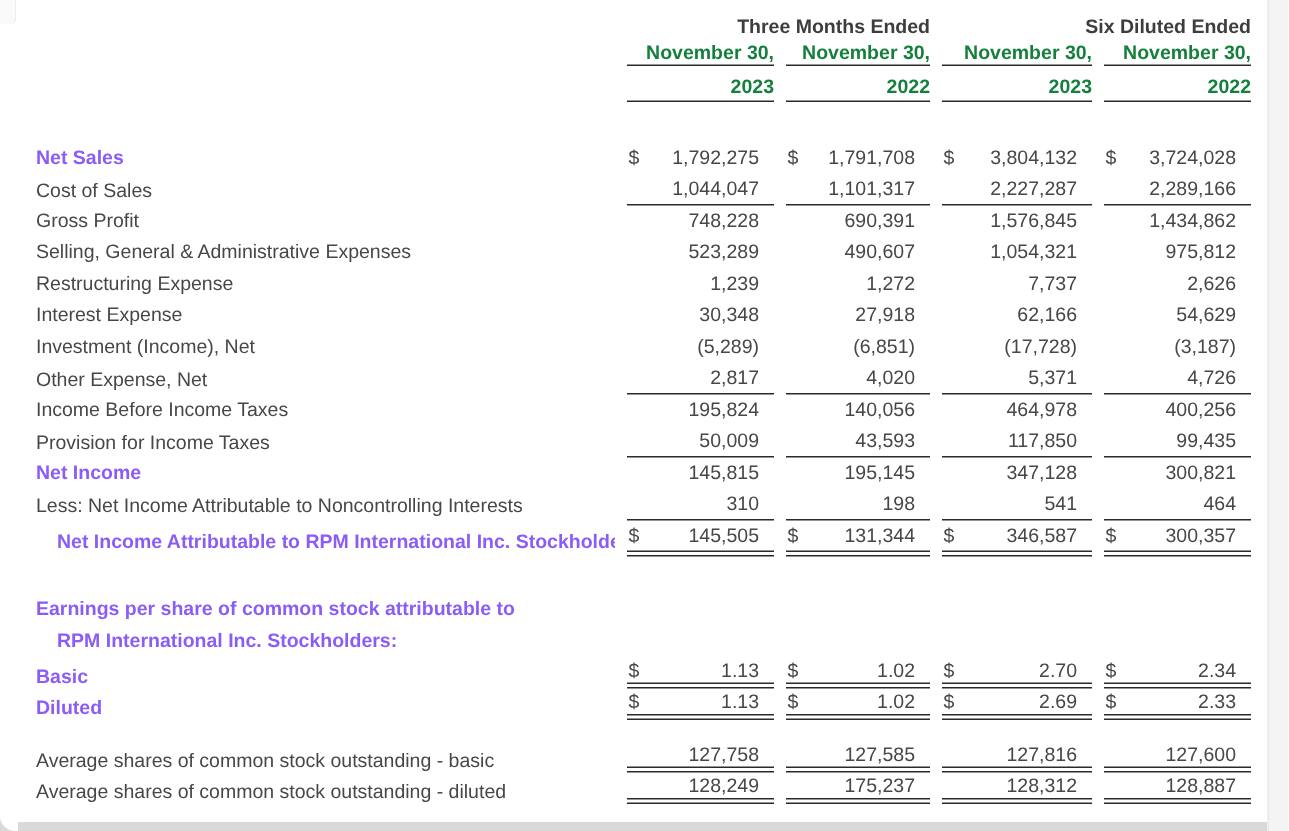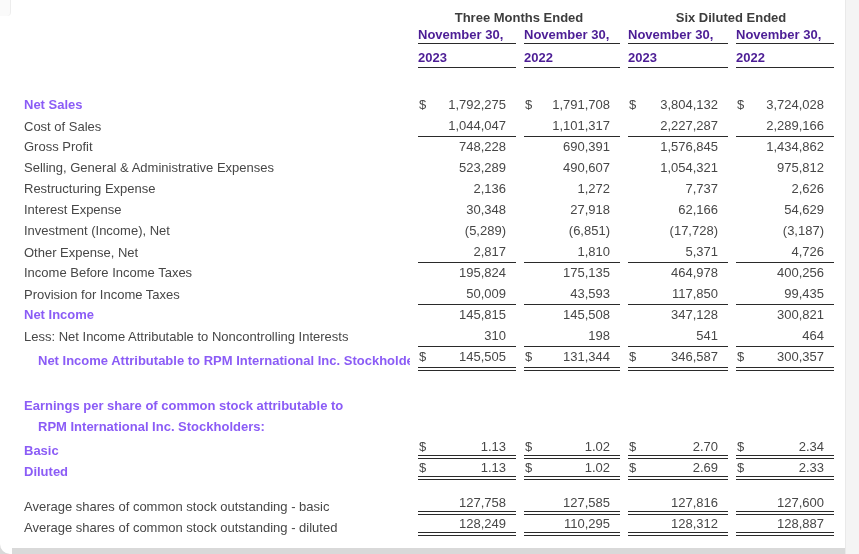"Three Months Ended" .group-label { text-align: center -> right }
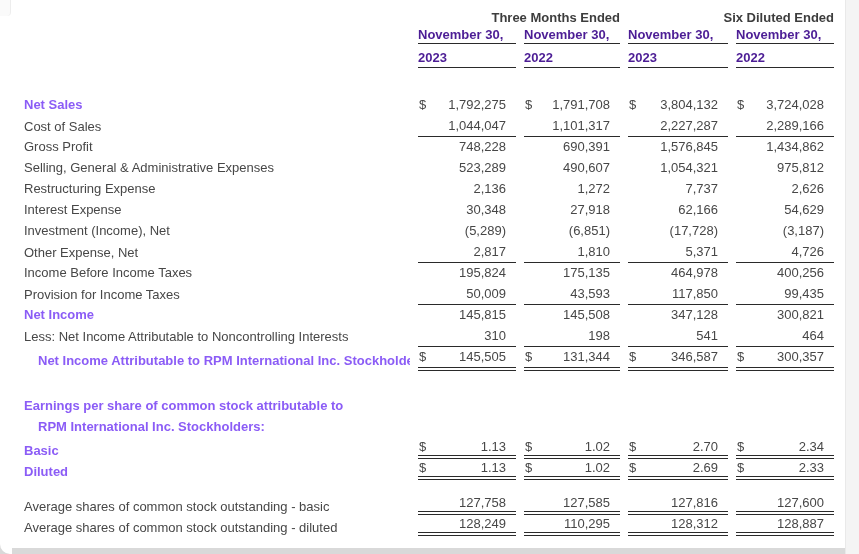"November 30," .hrow.months .hcell, .hrow.years .hcell { color: #4c1d95 -> #15803d; text-align: left -> right }
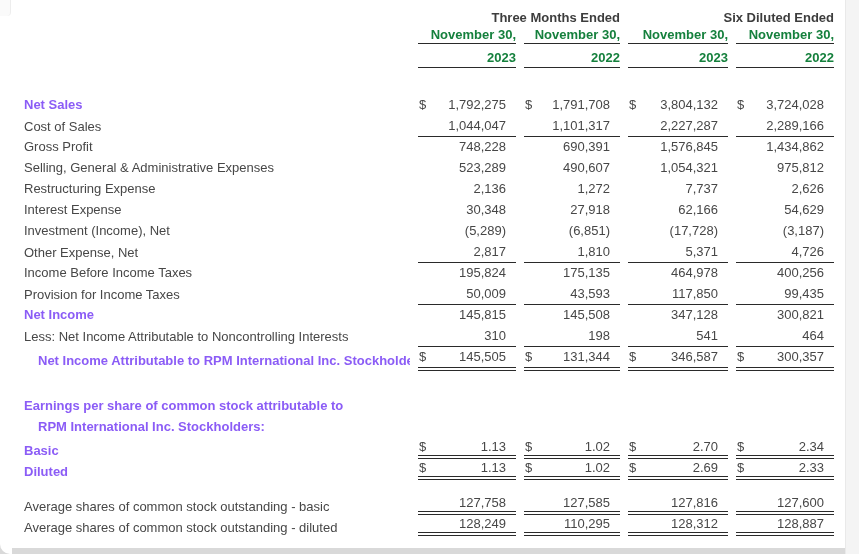"2,136" span.num { text: 2,136 -> 1,239 }
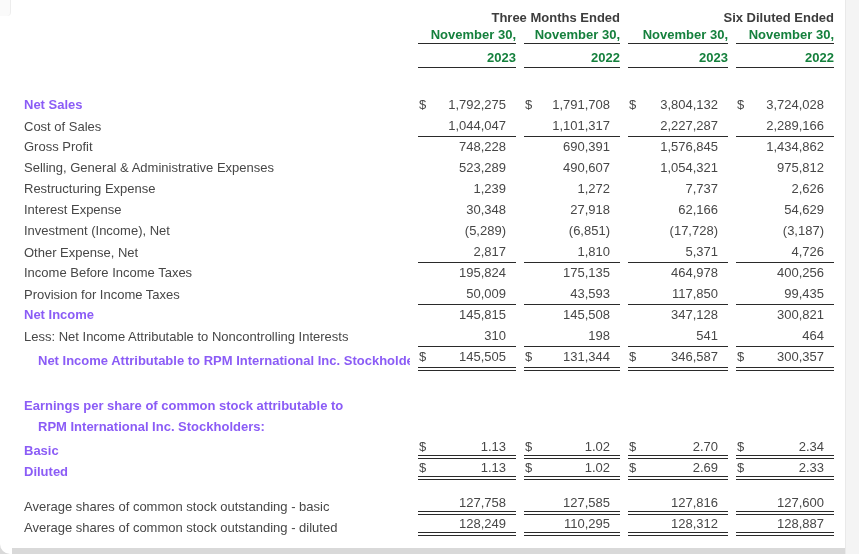"1,810" span.num { text: 1,810 -> 4,020 }
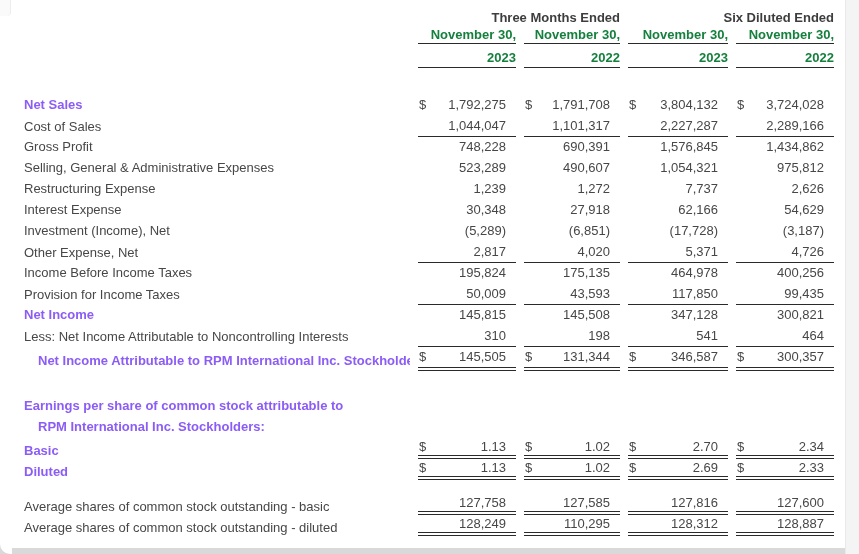"175,135" span.num { text: 175,135 -> 140,056 }
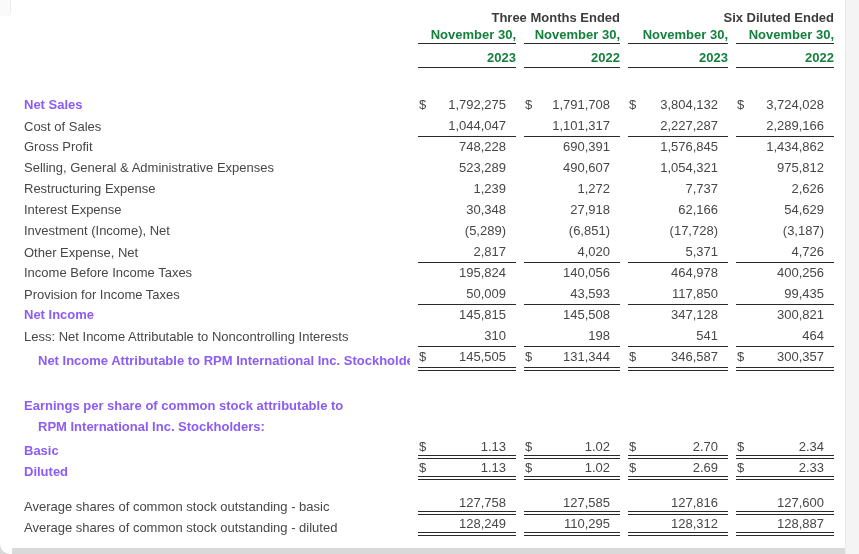"145,508" span.num { text: 145,508 -> 195,145 }
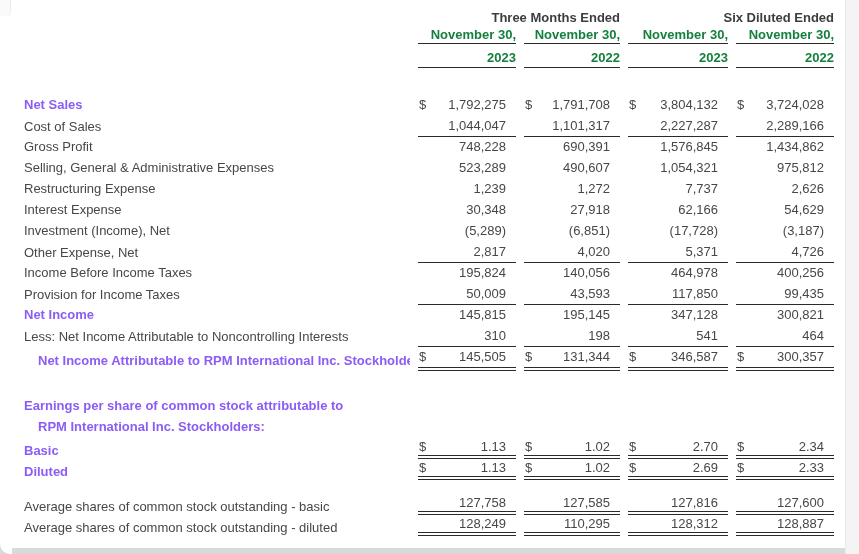"110,295" span.num { text: 110,295 -> 175,237 }
